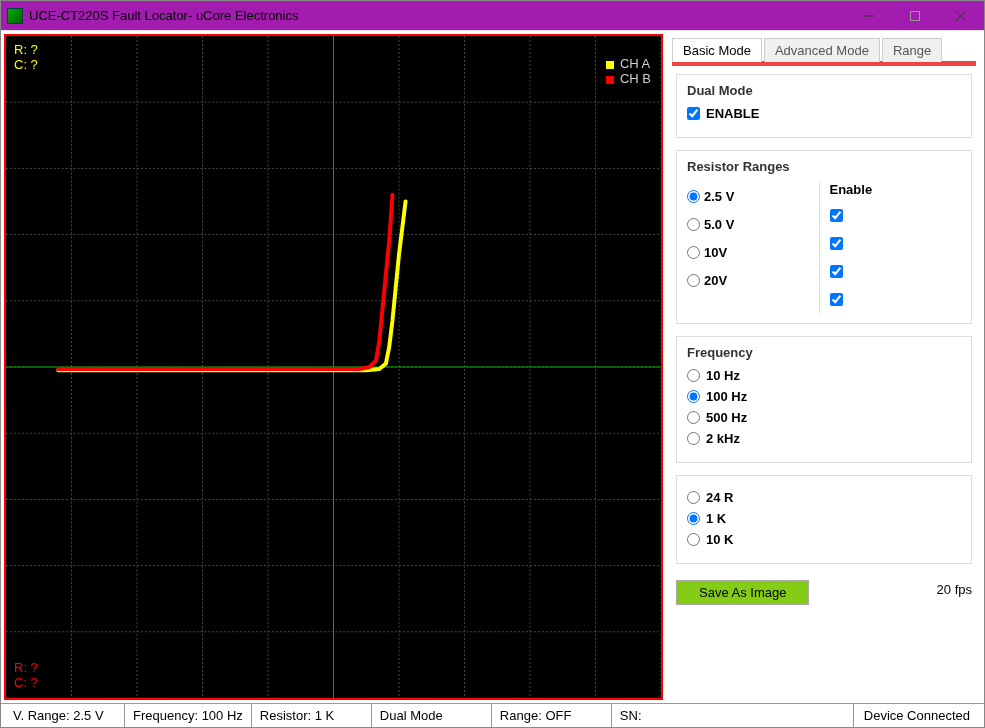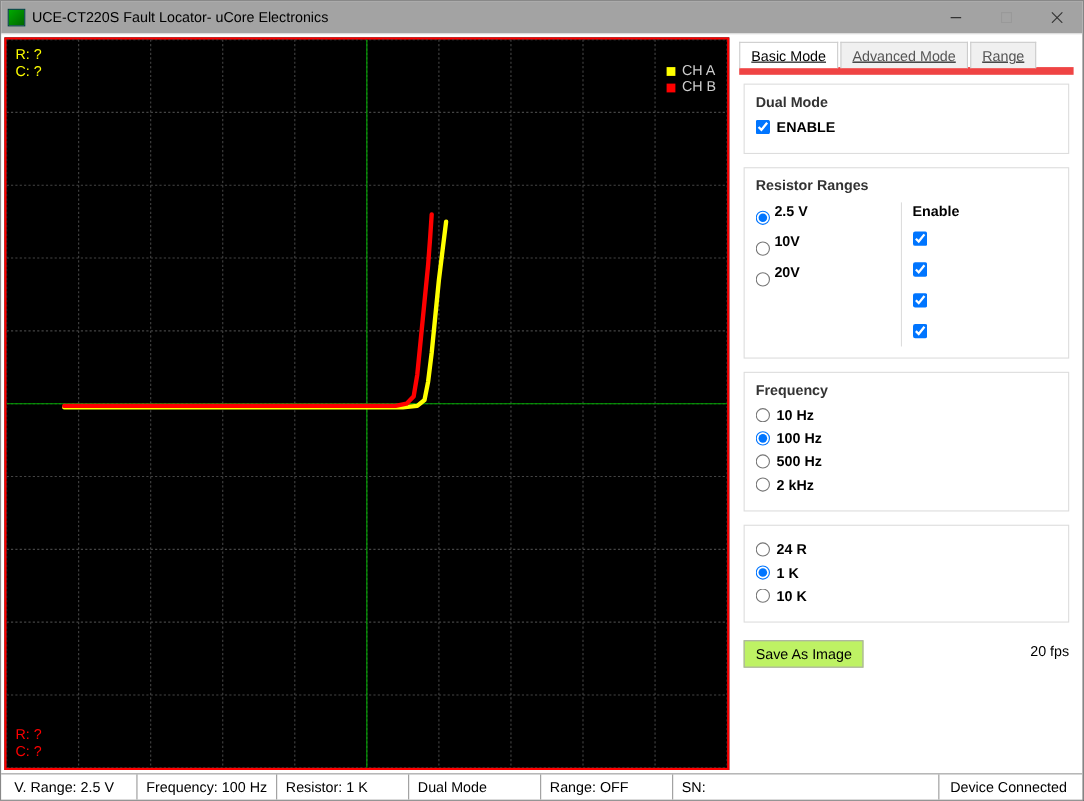"UCE-CT220S Fault Locator- uCore" .titlebar { background: #a3a3a3 -> #a21caf }
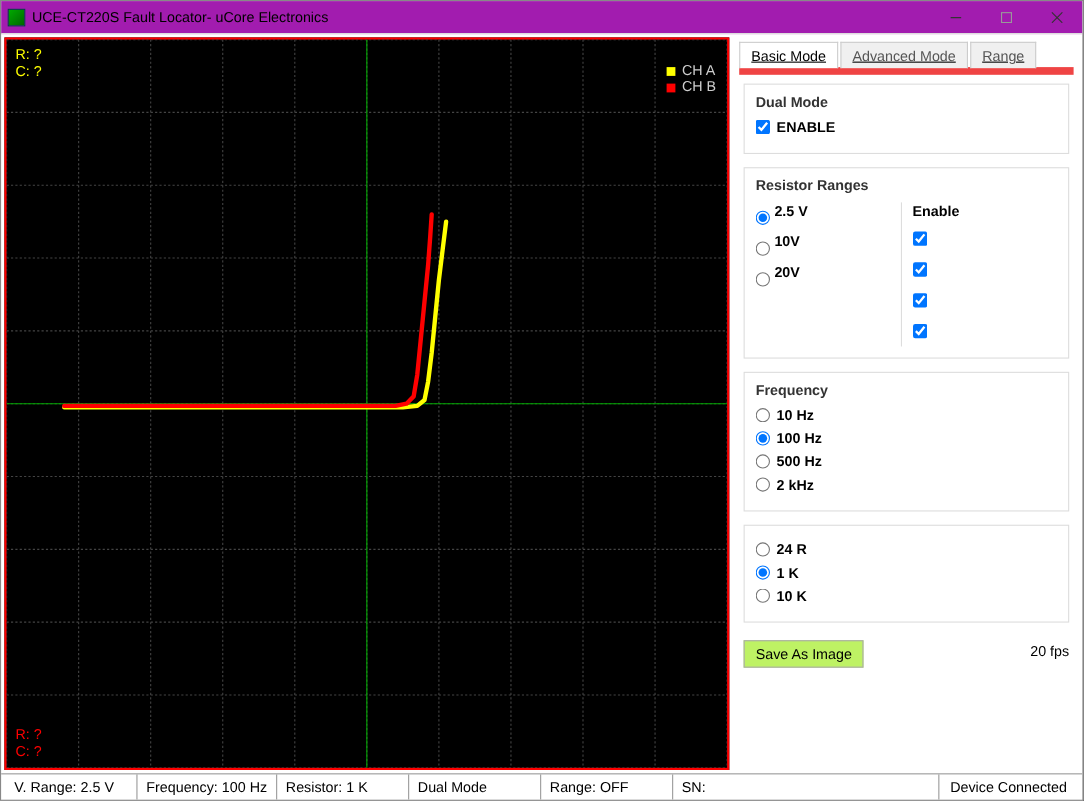"Basic Mode" .tabstrip { border-bottom: 7px solid #ef4444 -> 5px solid #ef4444; text-decoration: underline -> none }
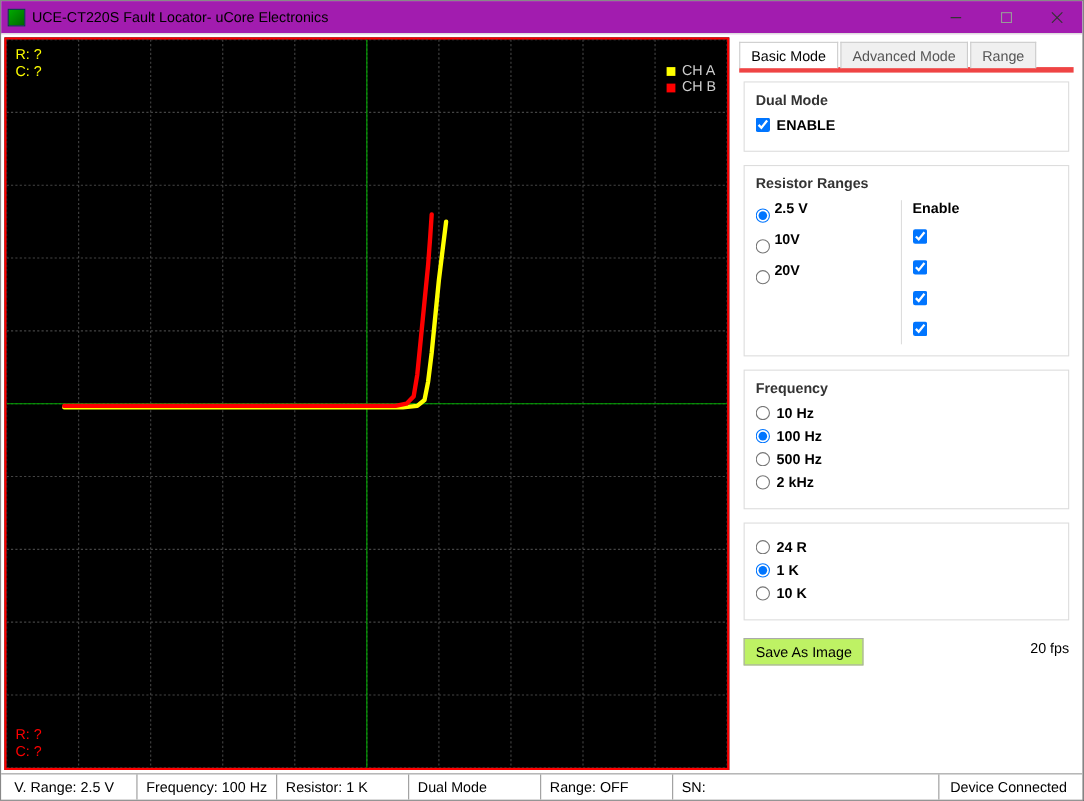"2.5 V" .vr-item { align-items: none -> center }
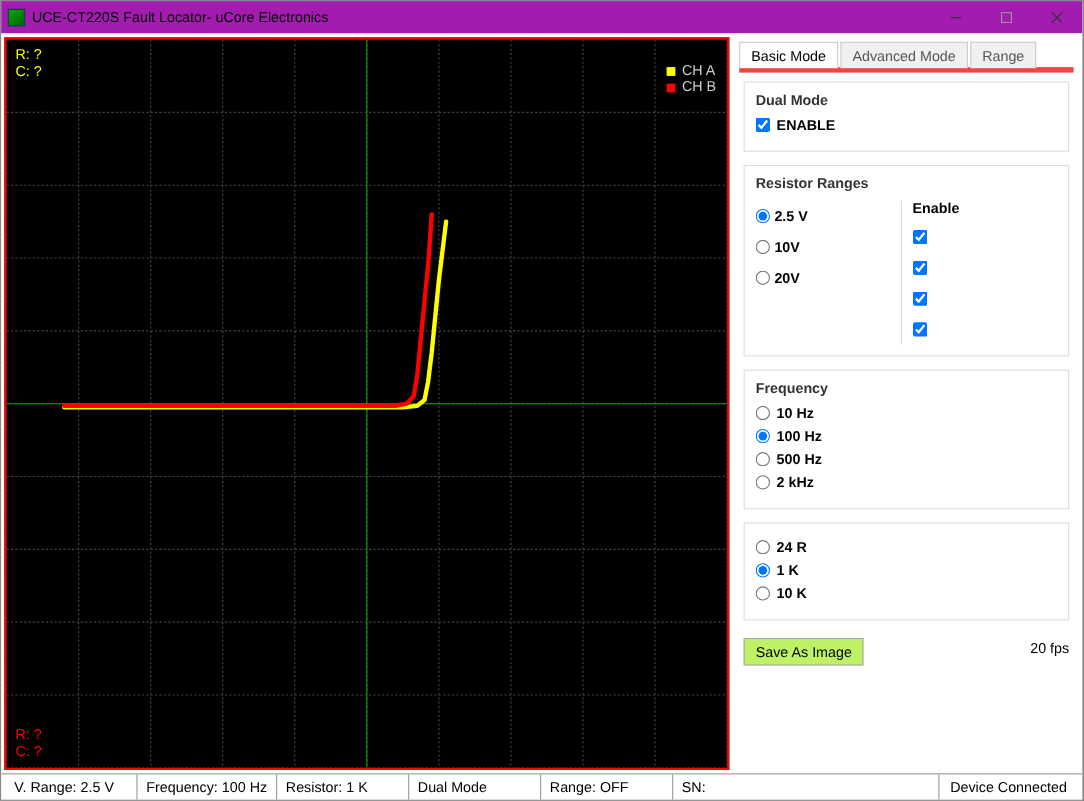"5.0 V" div.vr-item { html: none -> <div> <input> <label>5.0 V</label> </div> }
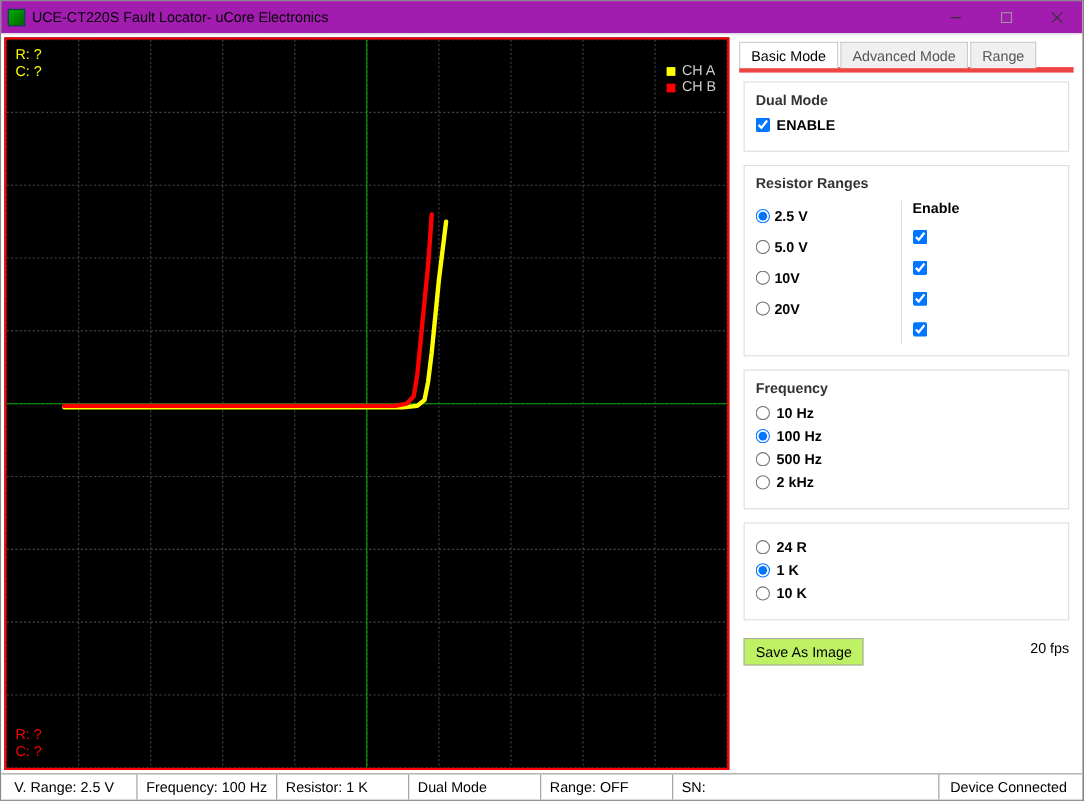"Save As Image" .save-btn { background: #bef264 -> #84cc16; padding: 4px 10px -> 4px 22px }
